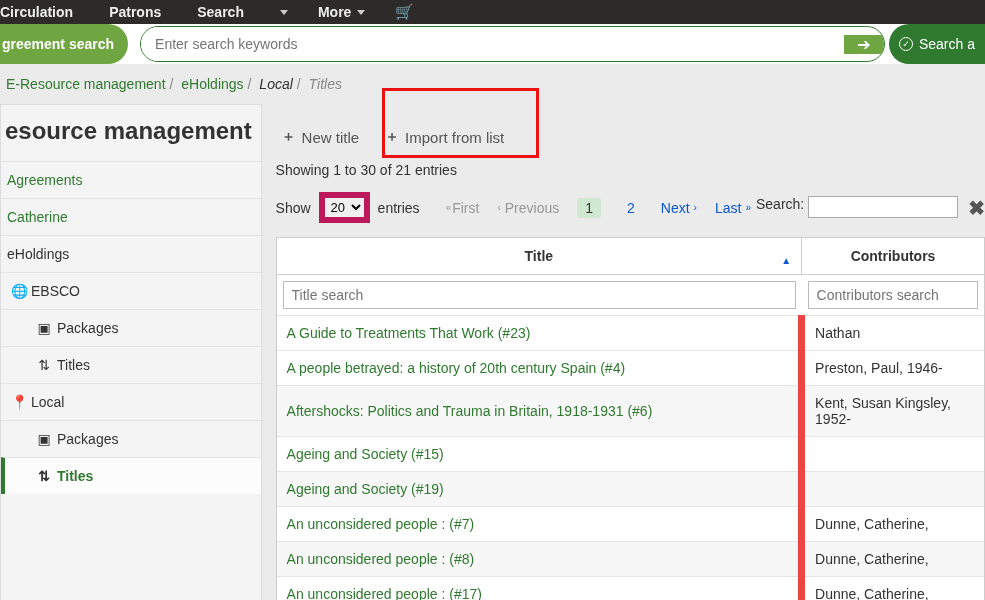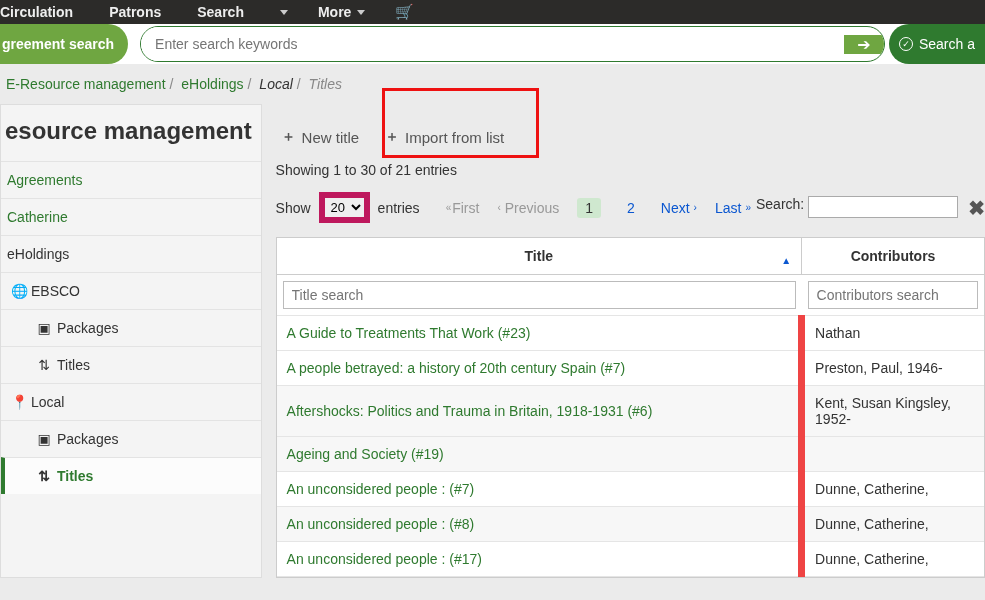"A people betrayed: a history" td.title-cell { text: 7 -> 4 }
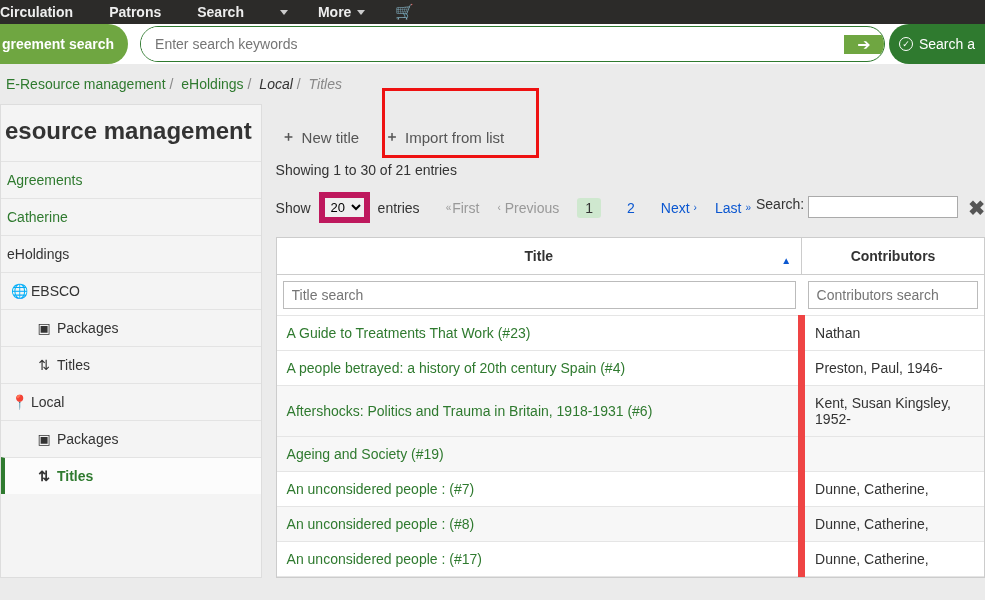"Ageing and Society (#15)" tr { html: none -> <tr> <td>Ageing and Society (#15)</td> <td></td> </tr> }
